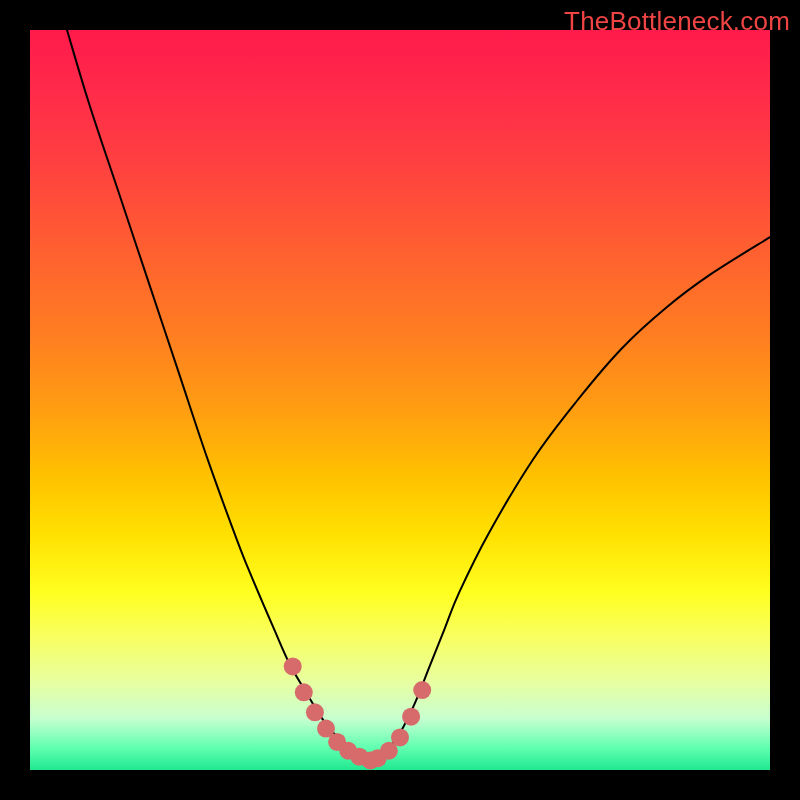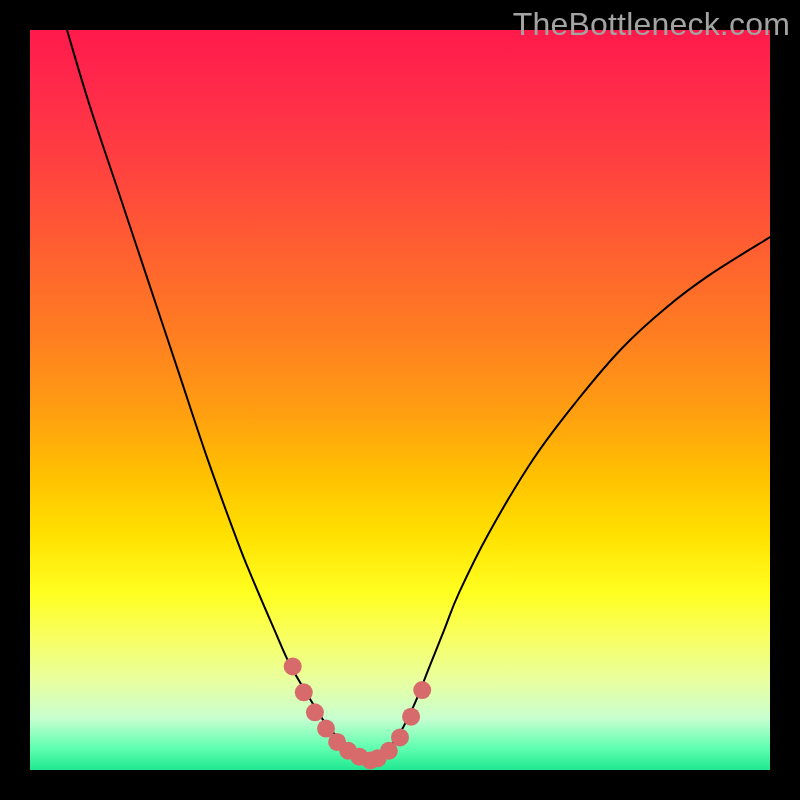"TheBottleneck.com" .watermark { color: #a3a3a3 -> #ef4444; font-size: 32px -> 26px }
